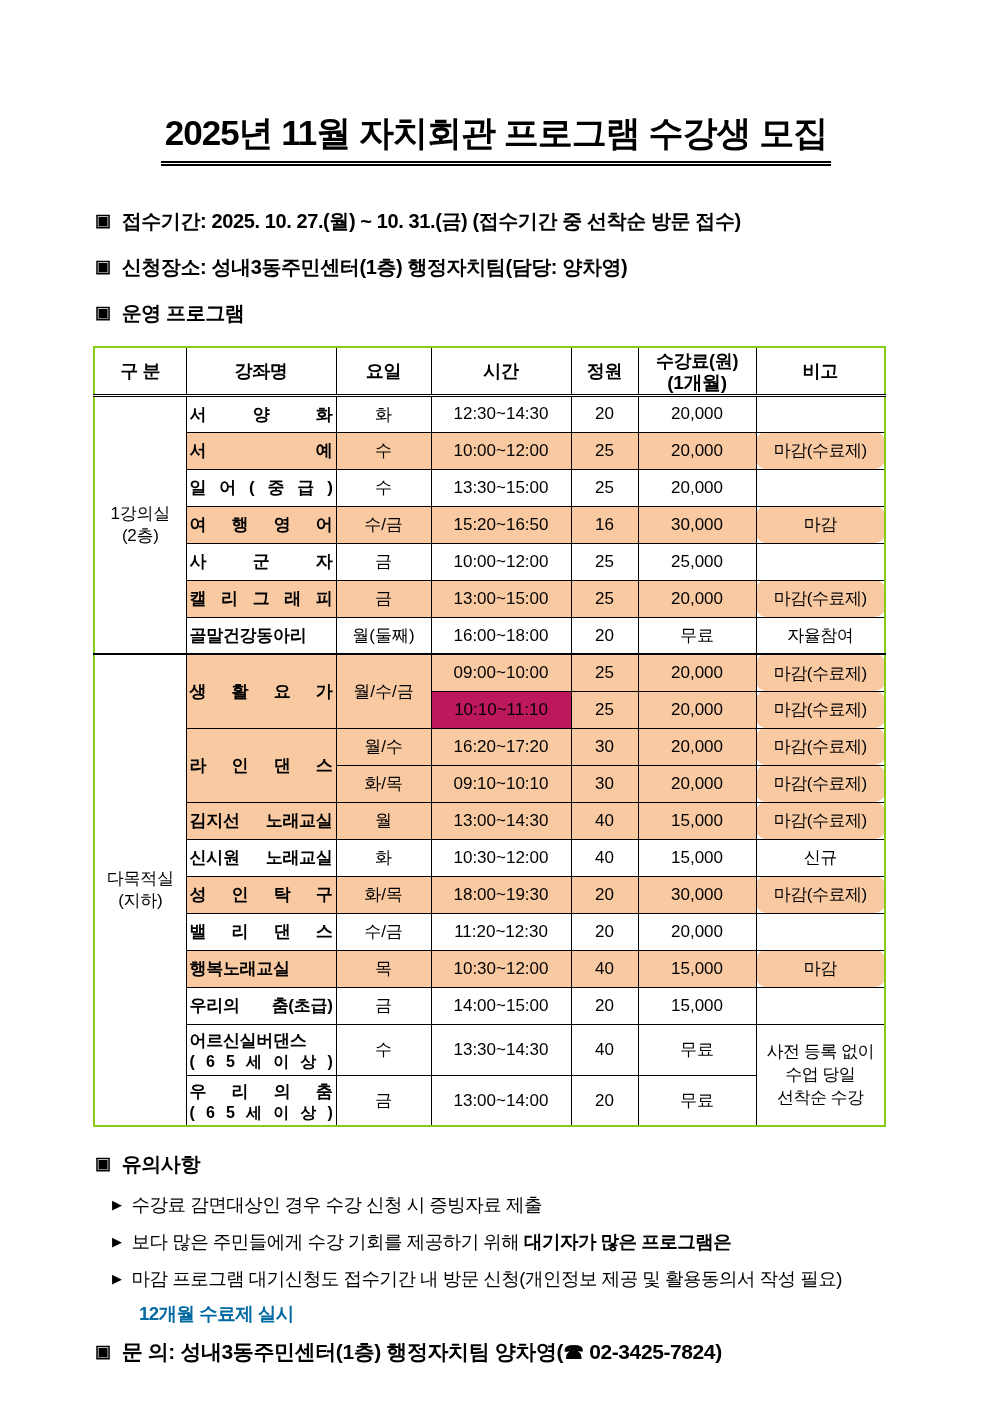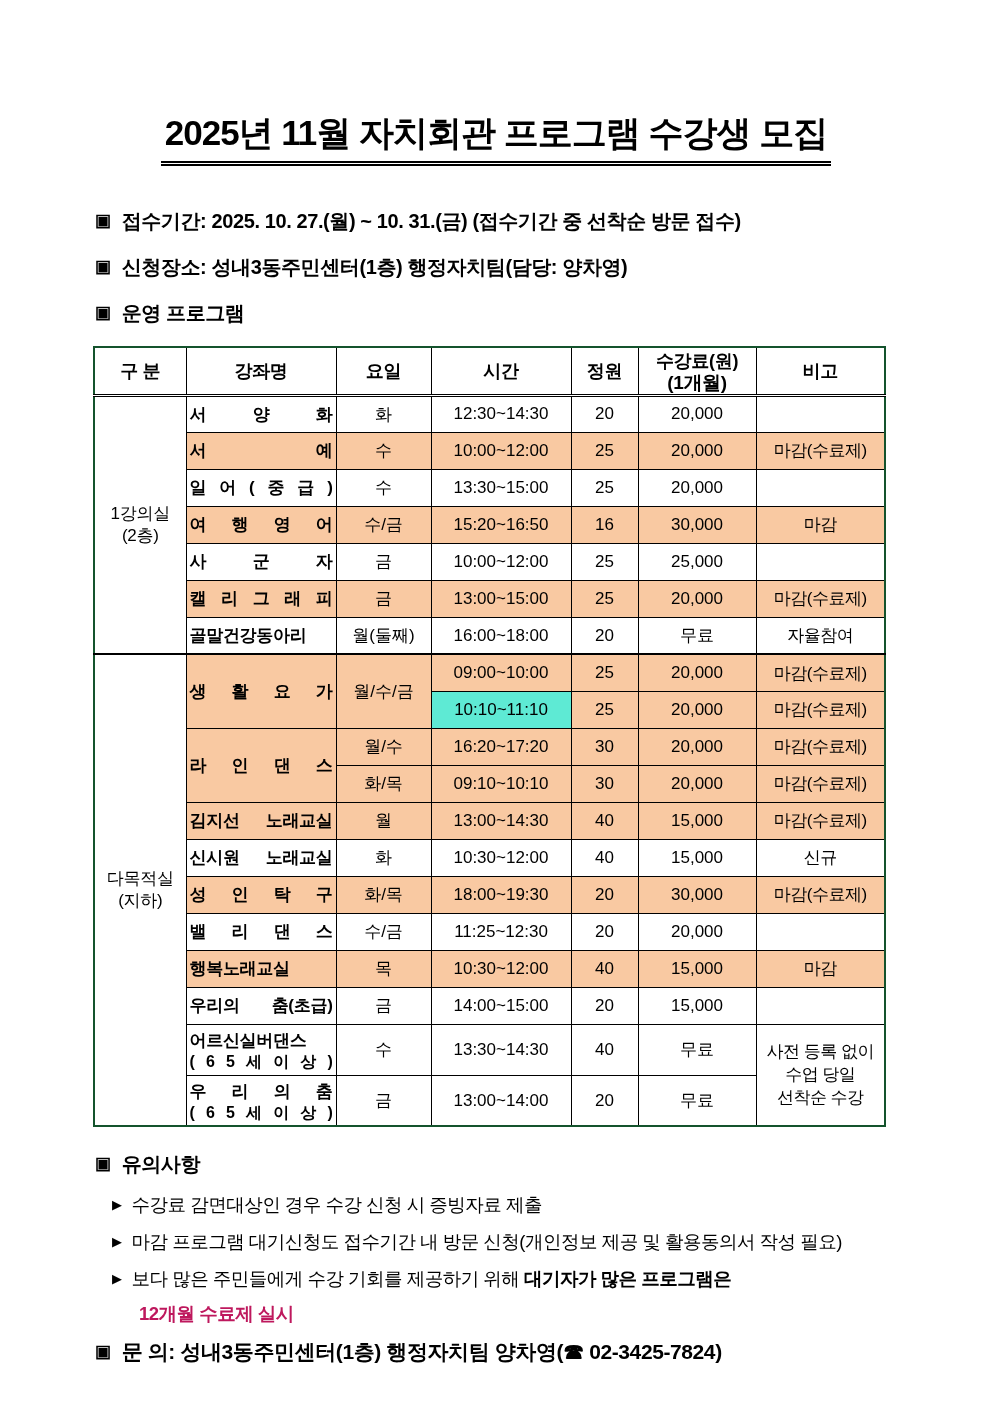"구 분" table.prog { border: 2px solid #14532d -> 2px solid #84cc16 }
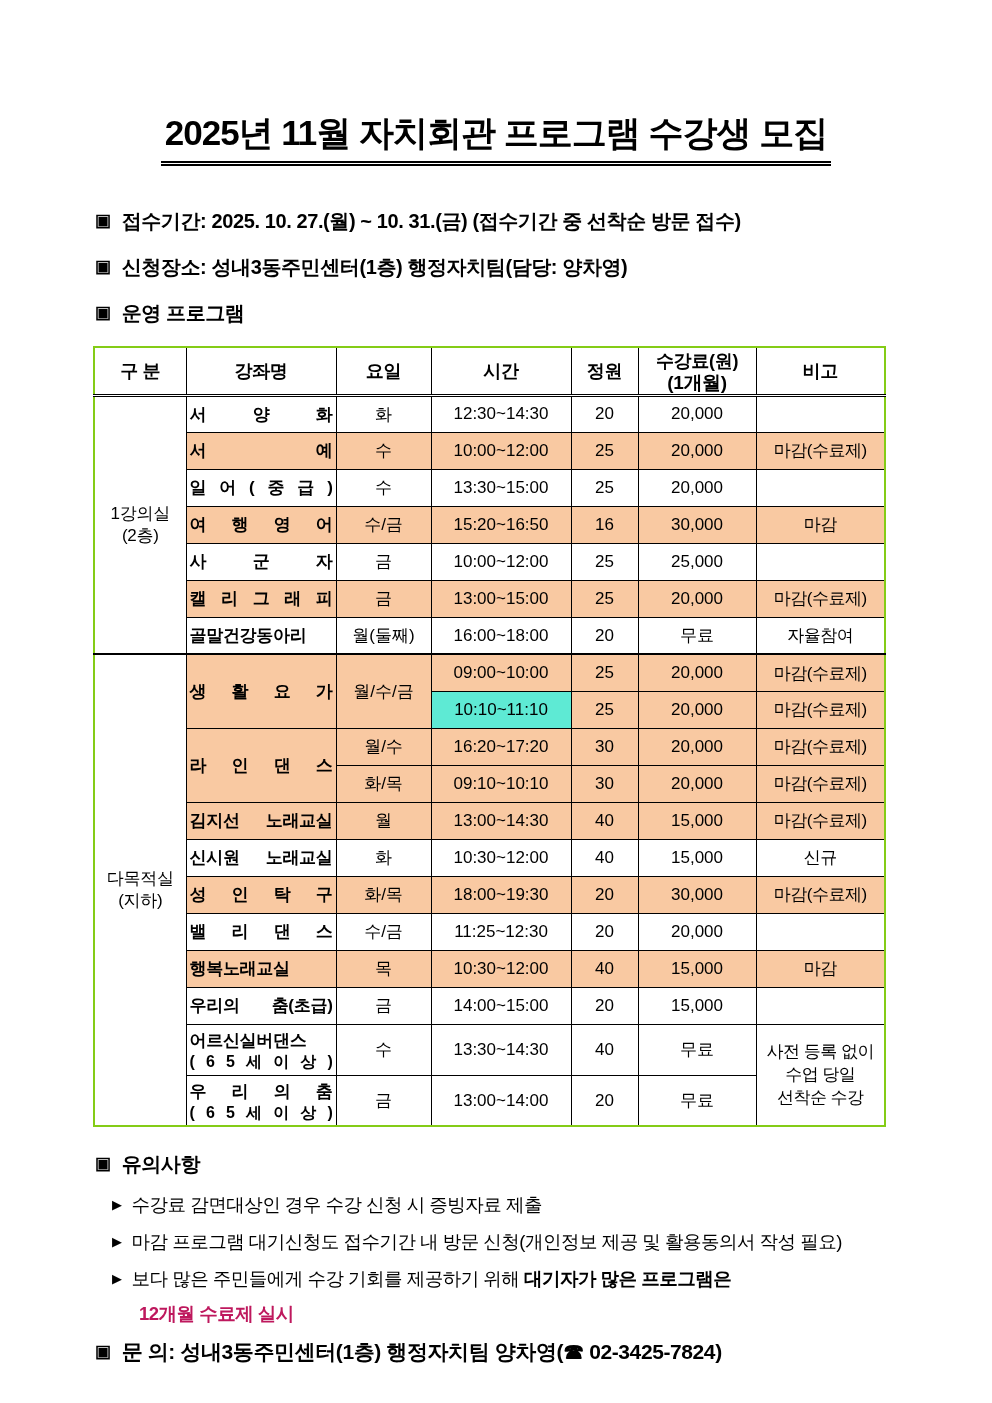"마감(수료제)" .note-cell { border-radius: none -> 10px }
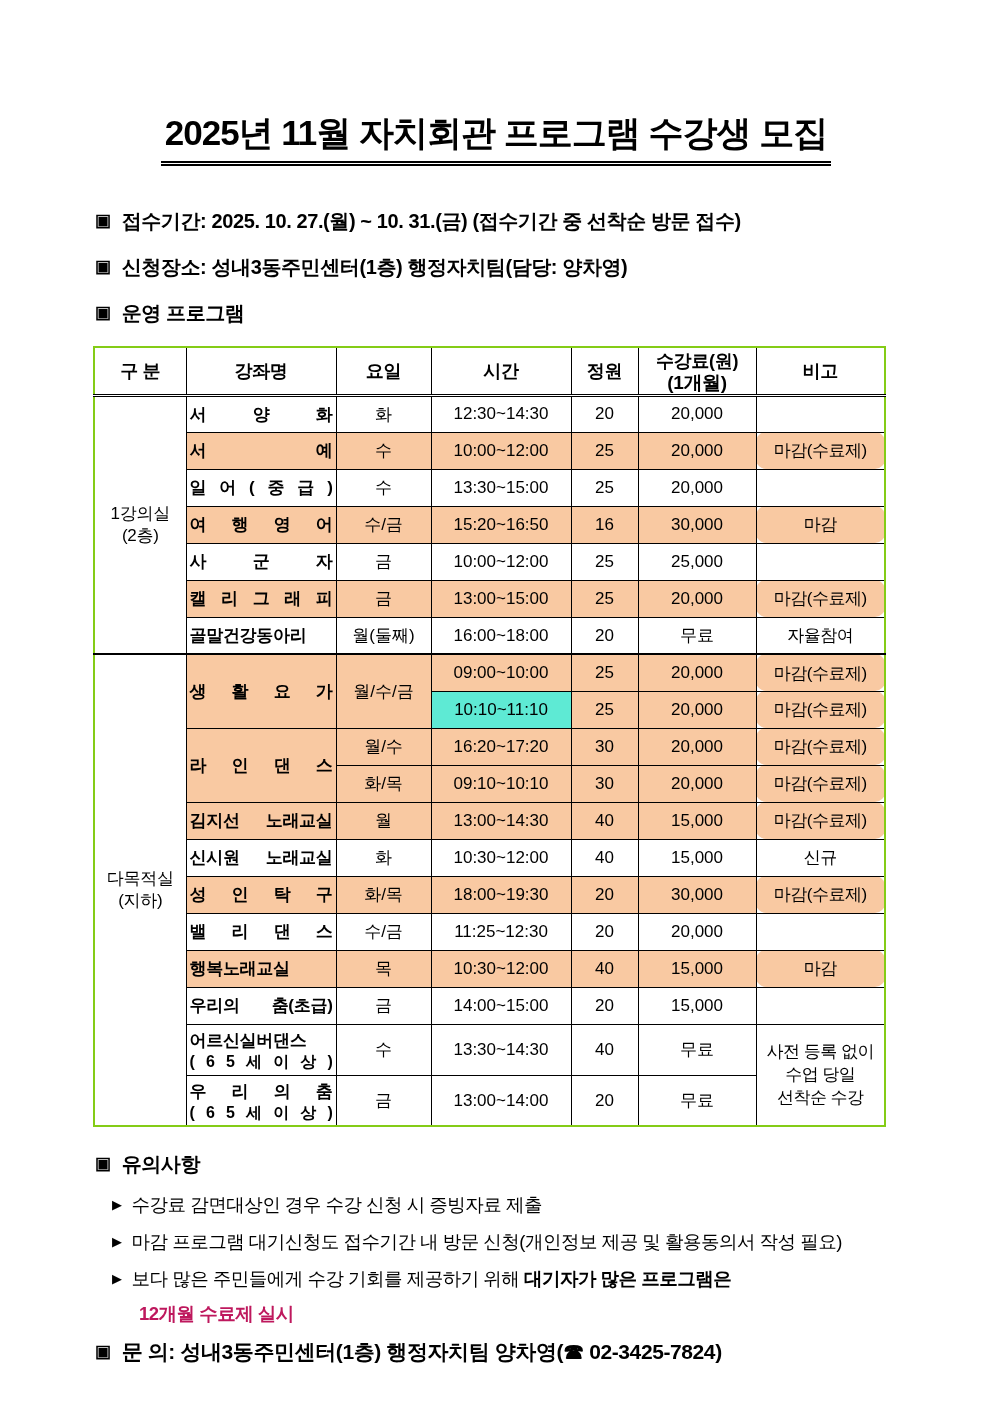"10:10~11:10" td { background: #5eead4 -> #be185d }
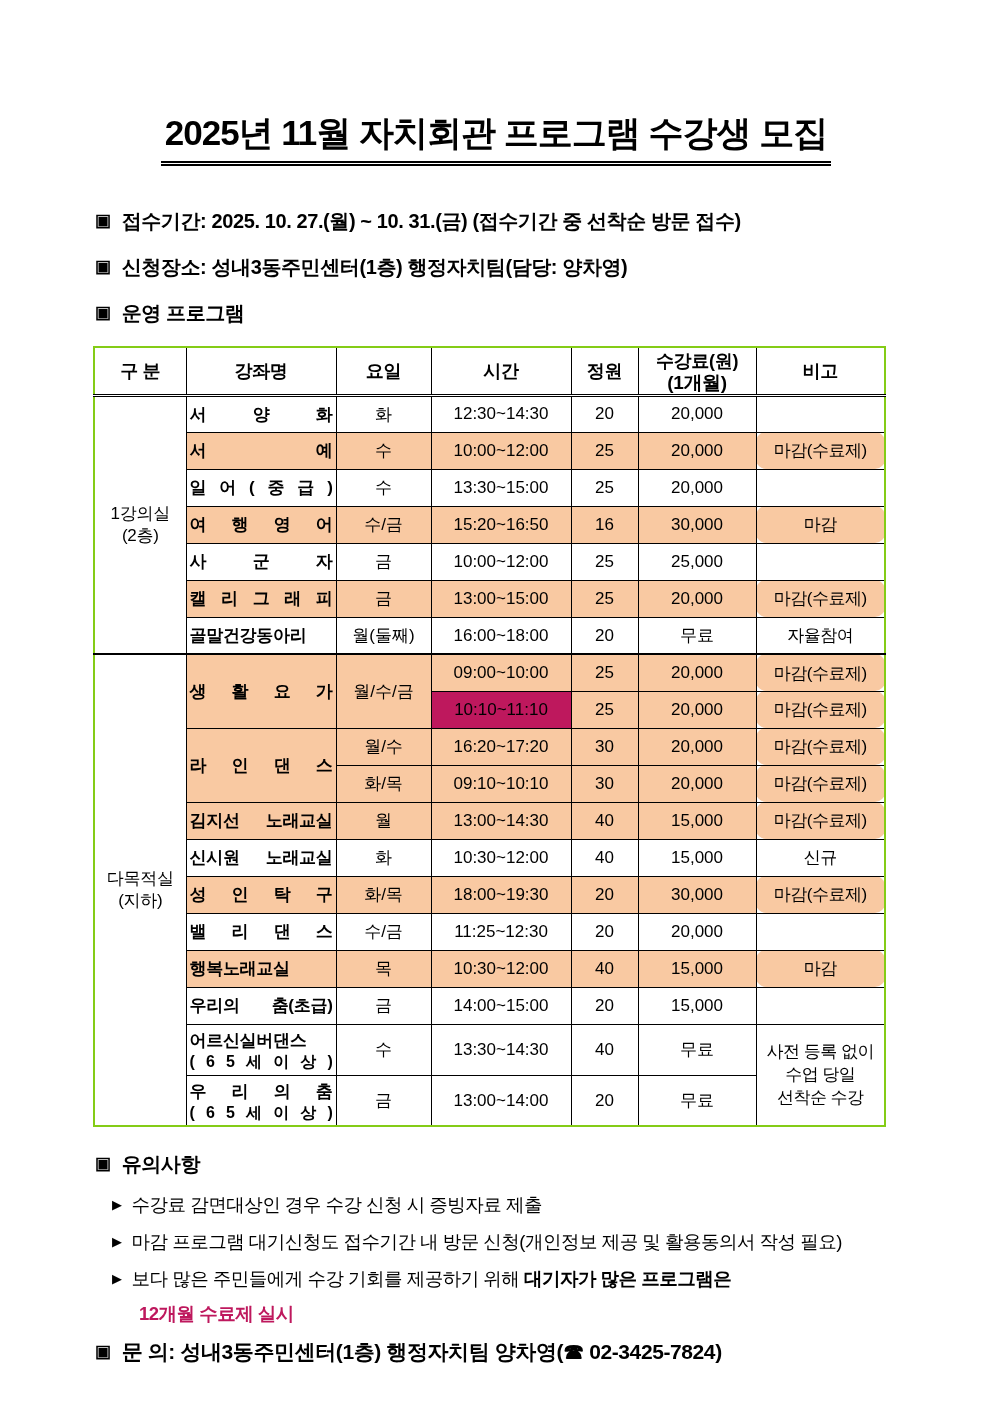"11:25~12:30" td { text: 11:25 -> 11:20 }
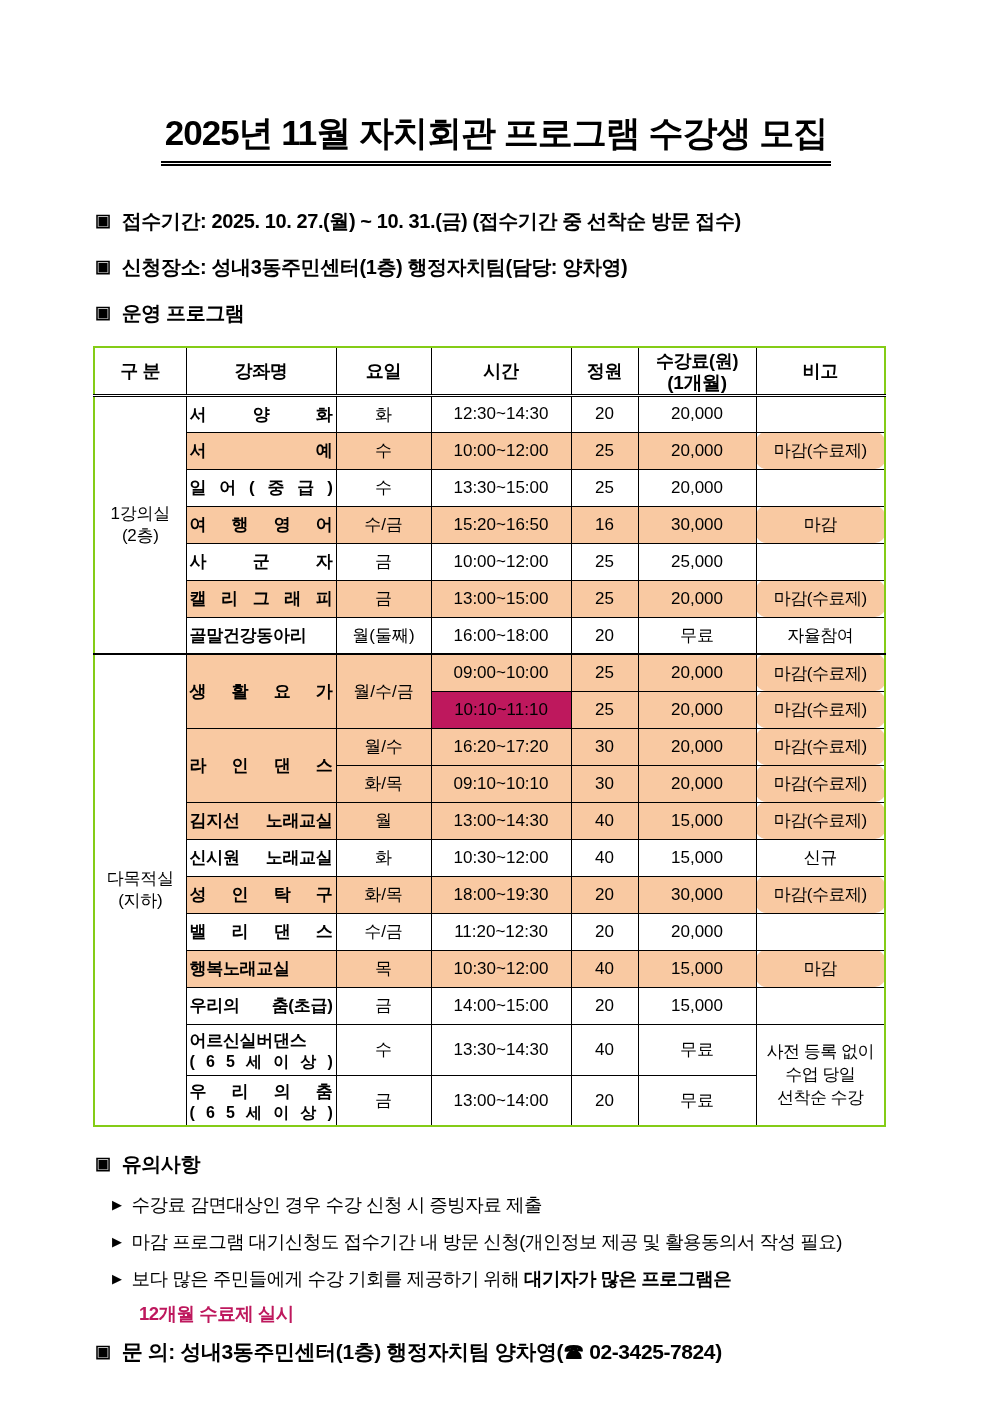"▶ 마감 프로그램 대기신청도 접수기간" div.bullet { order: before "▶ 보다 많은 주민들에게 수강" -> after "▶ 보다 많은 주민들에게 수강" }
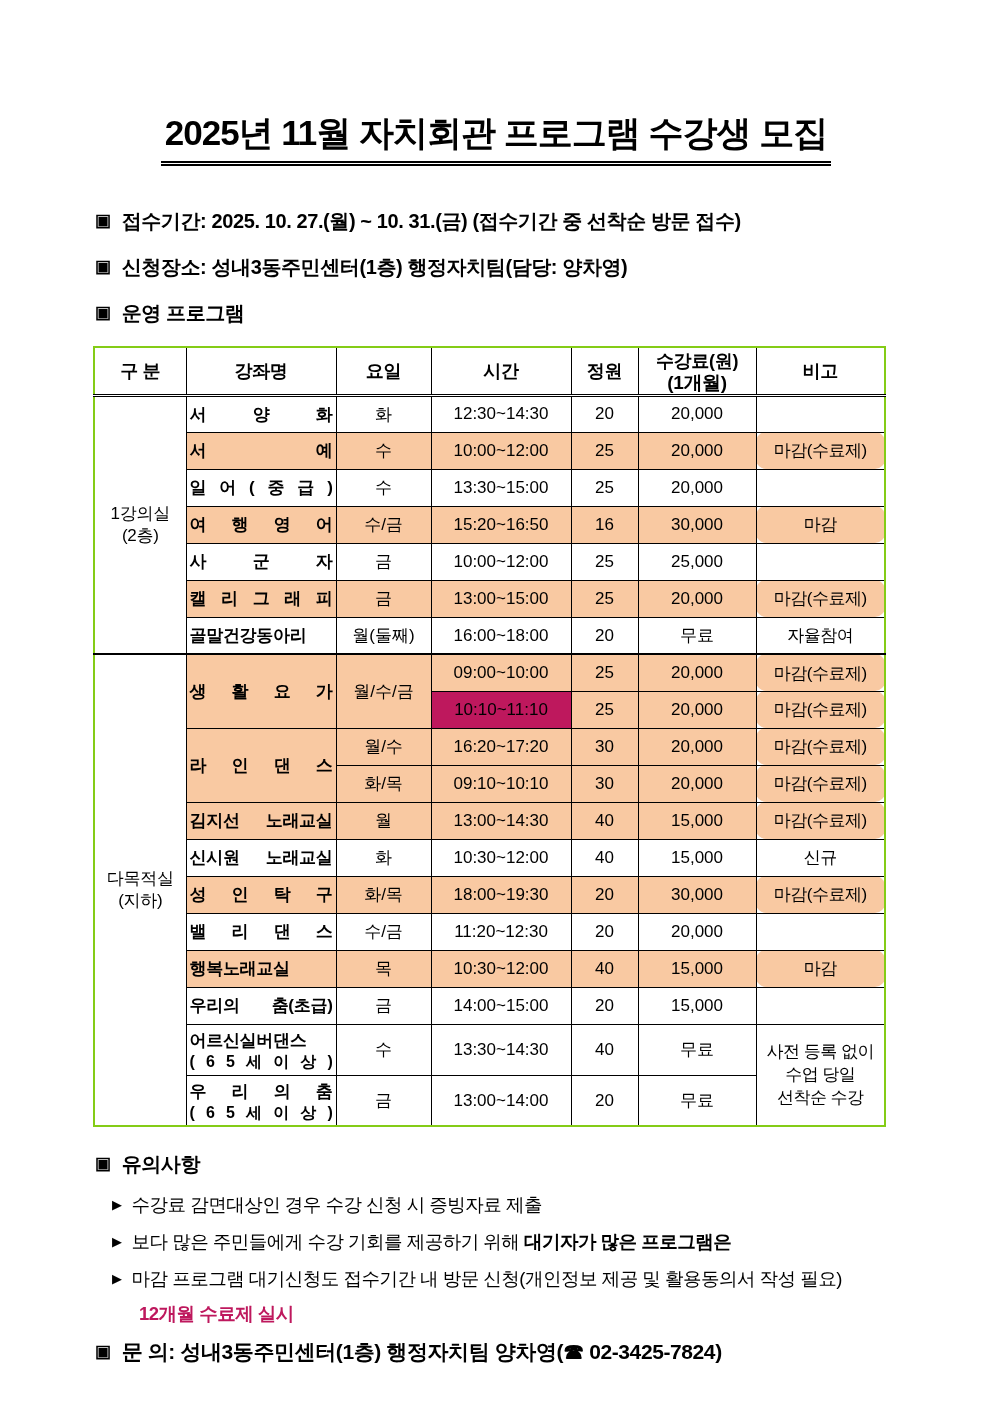"12개월 수료제 실시" div.red-line { color: #be185d -> #0369a1 }
